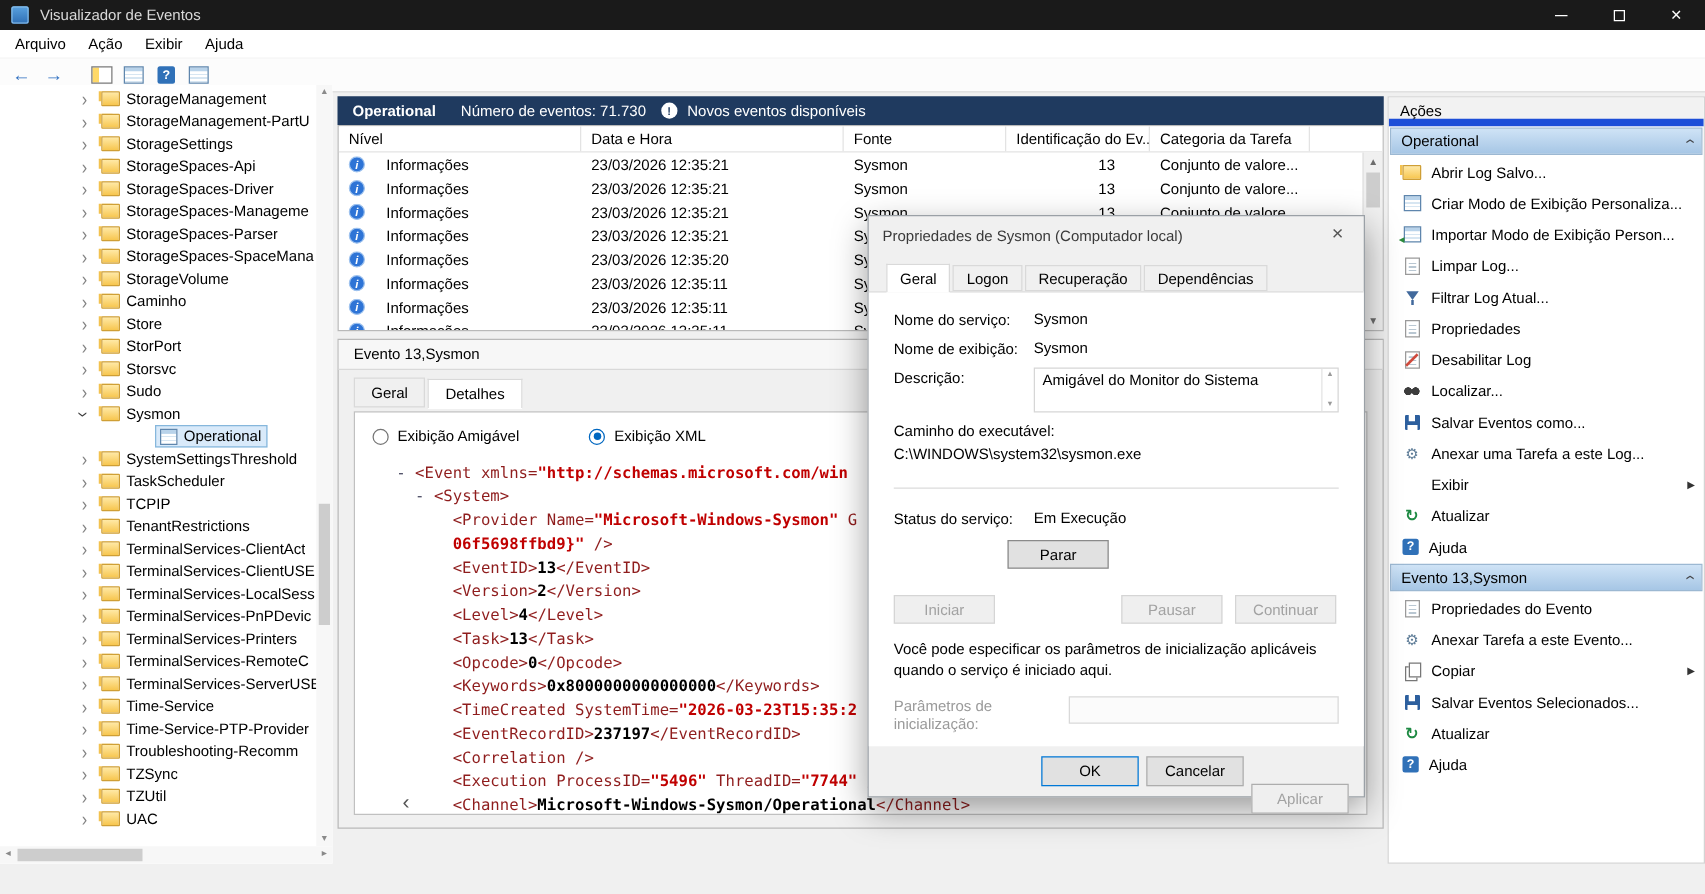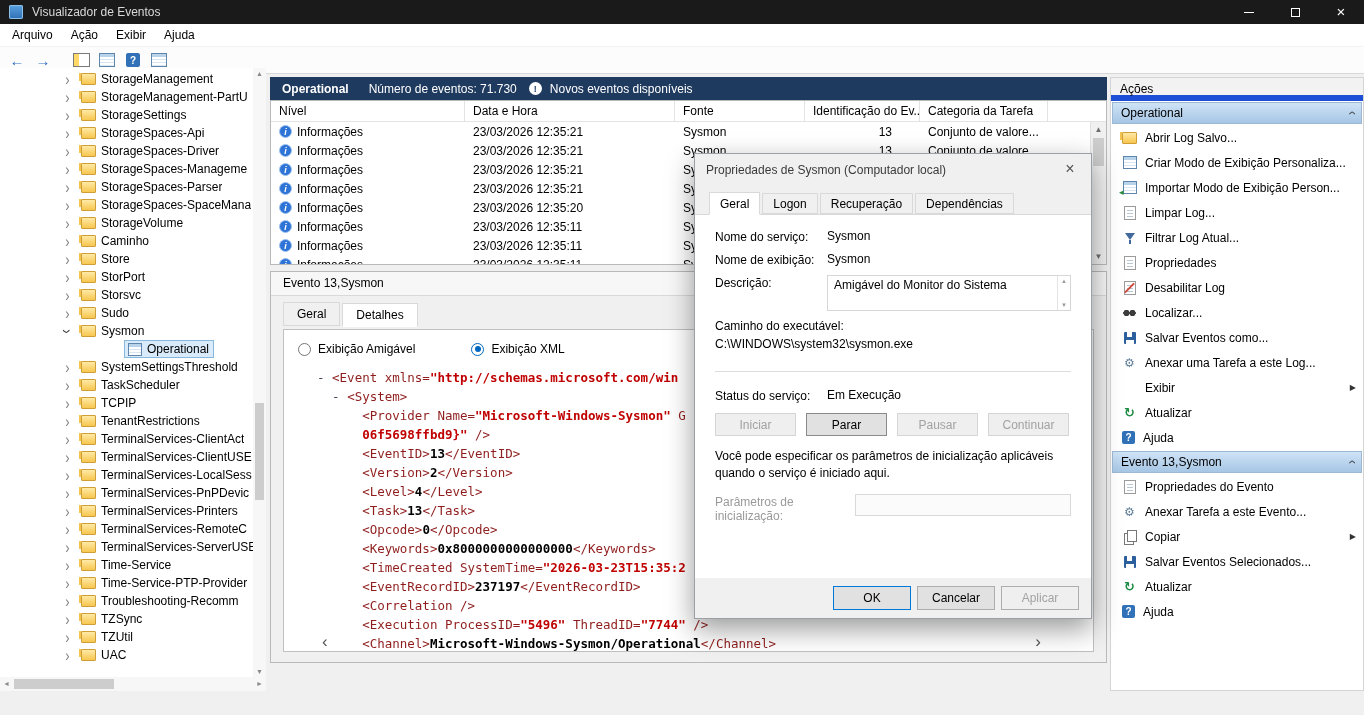"Informações" .td { gap: 5px -> 17px }
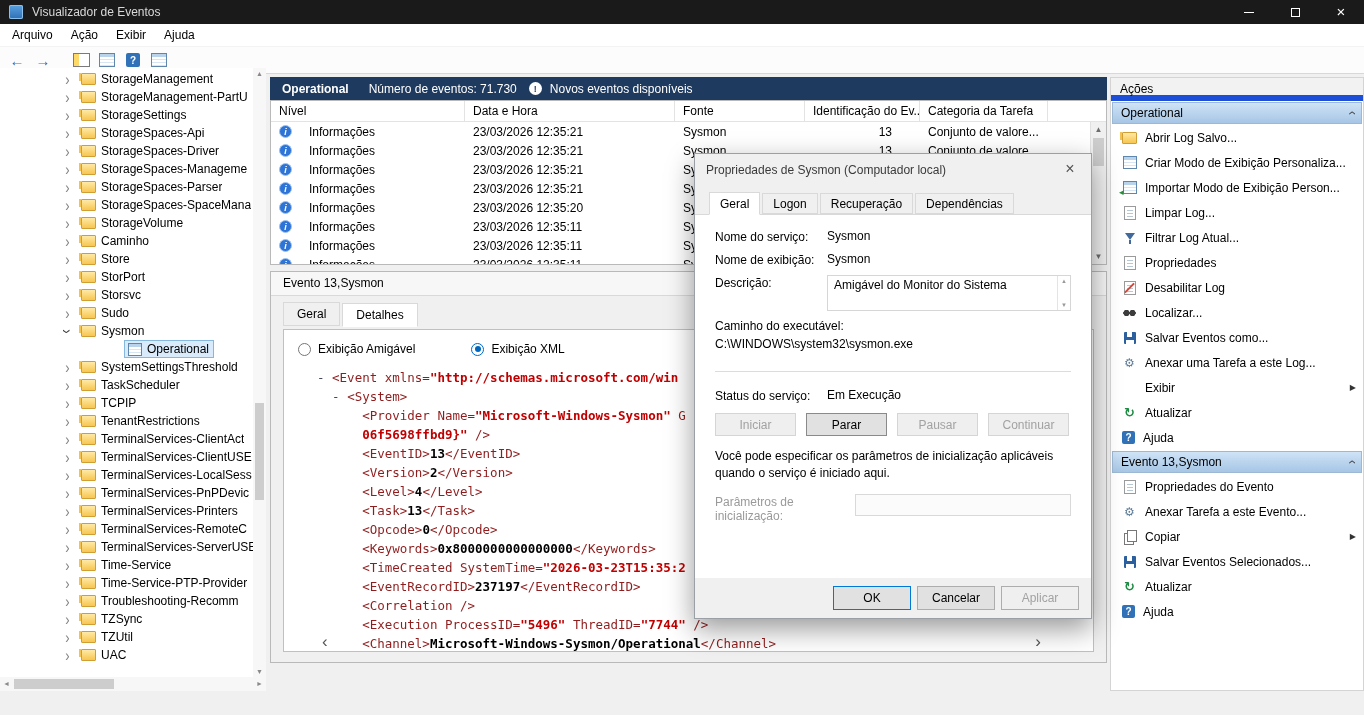"Propriedades de Sysmon (Computador" .dialog { top: 153px -> 172px }
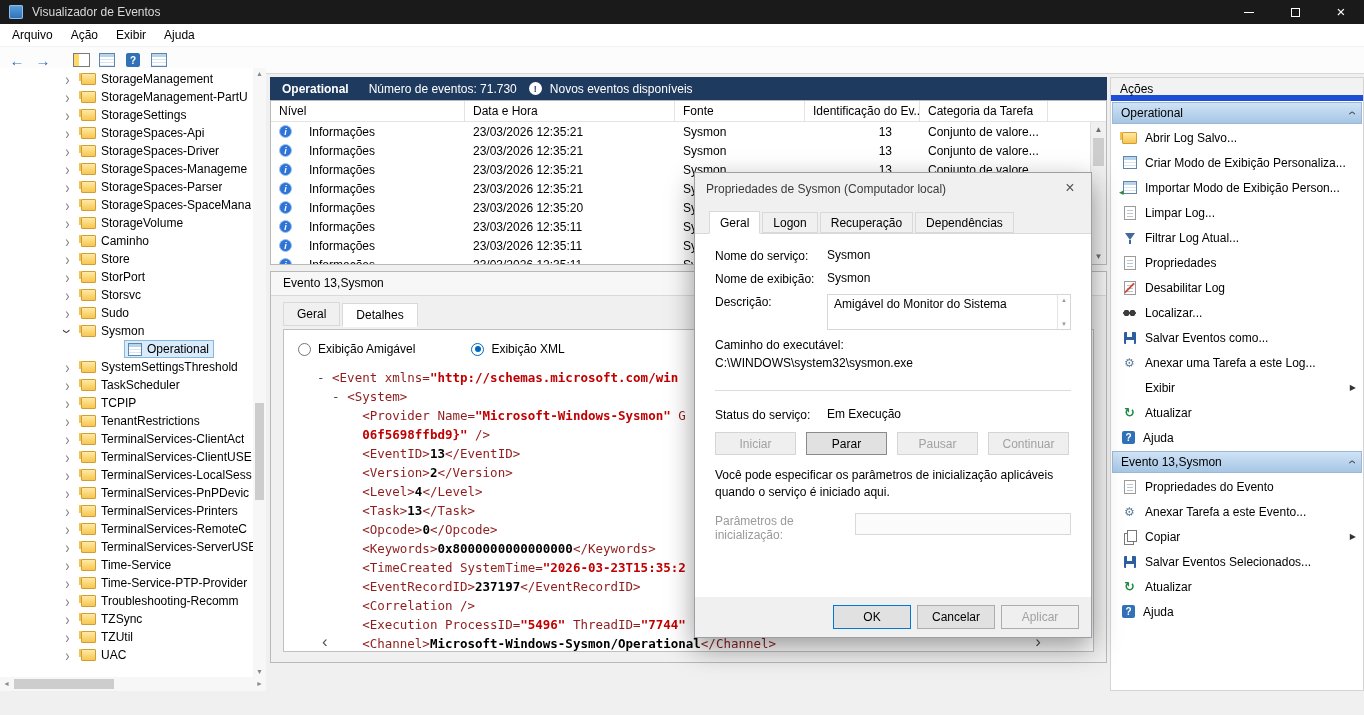"Iniciar" .btn.disabled { margin-top: none -> 44px }
